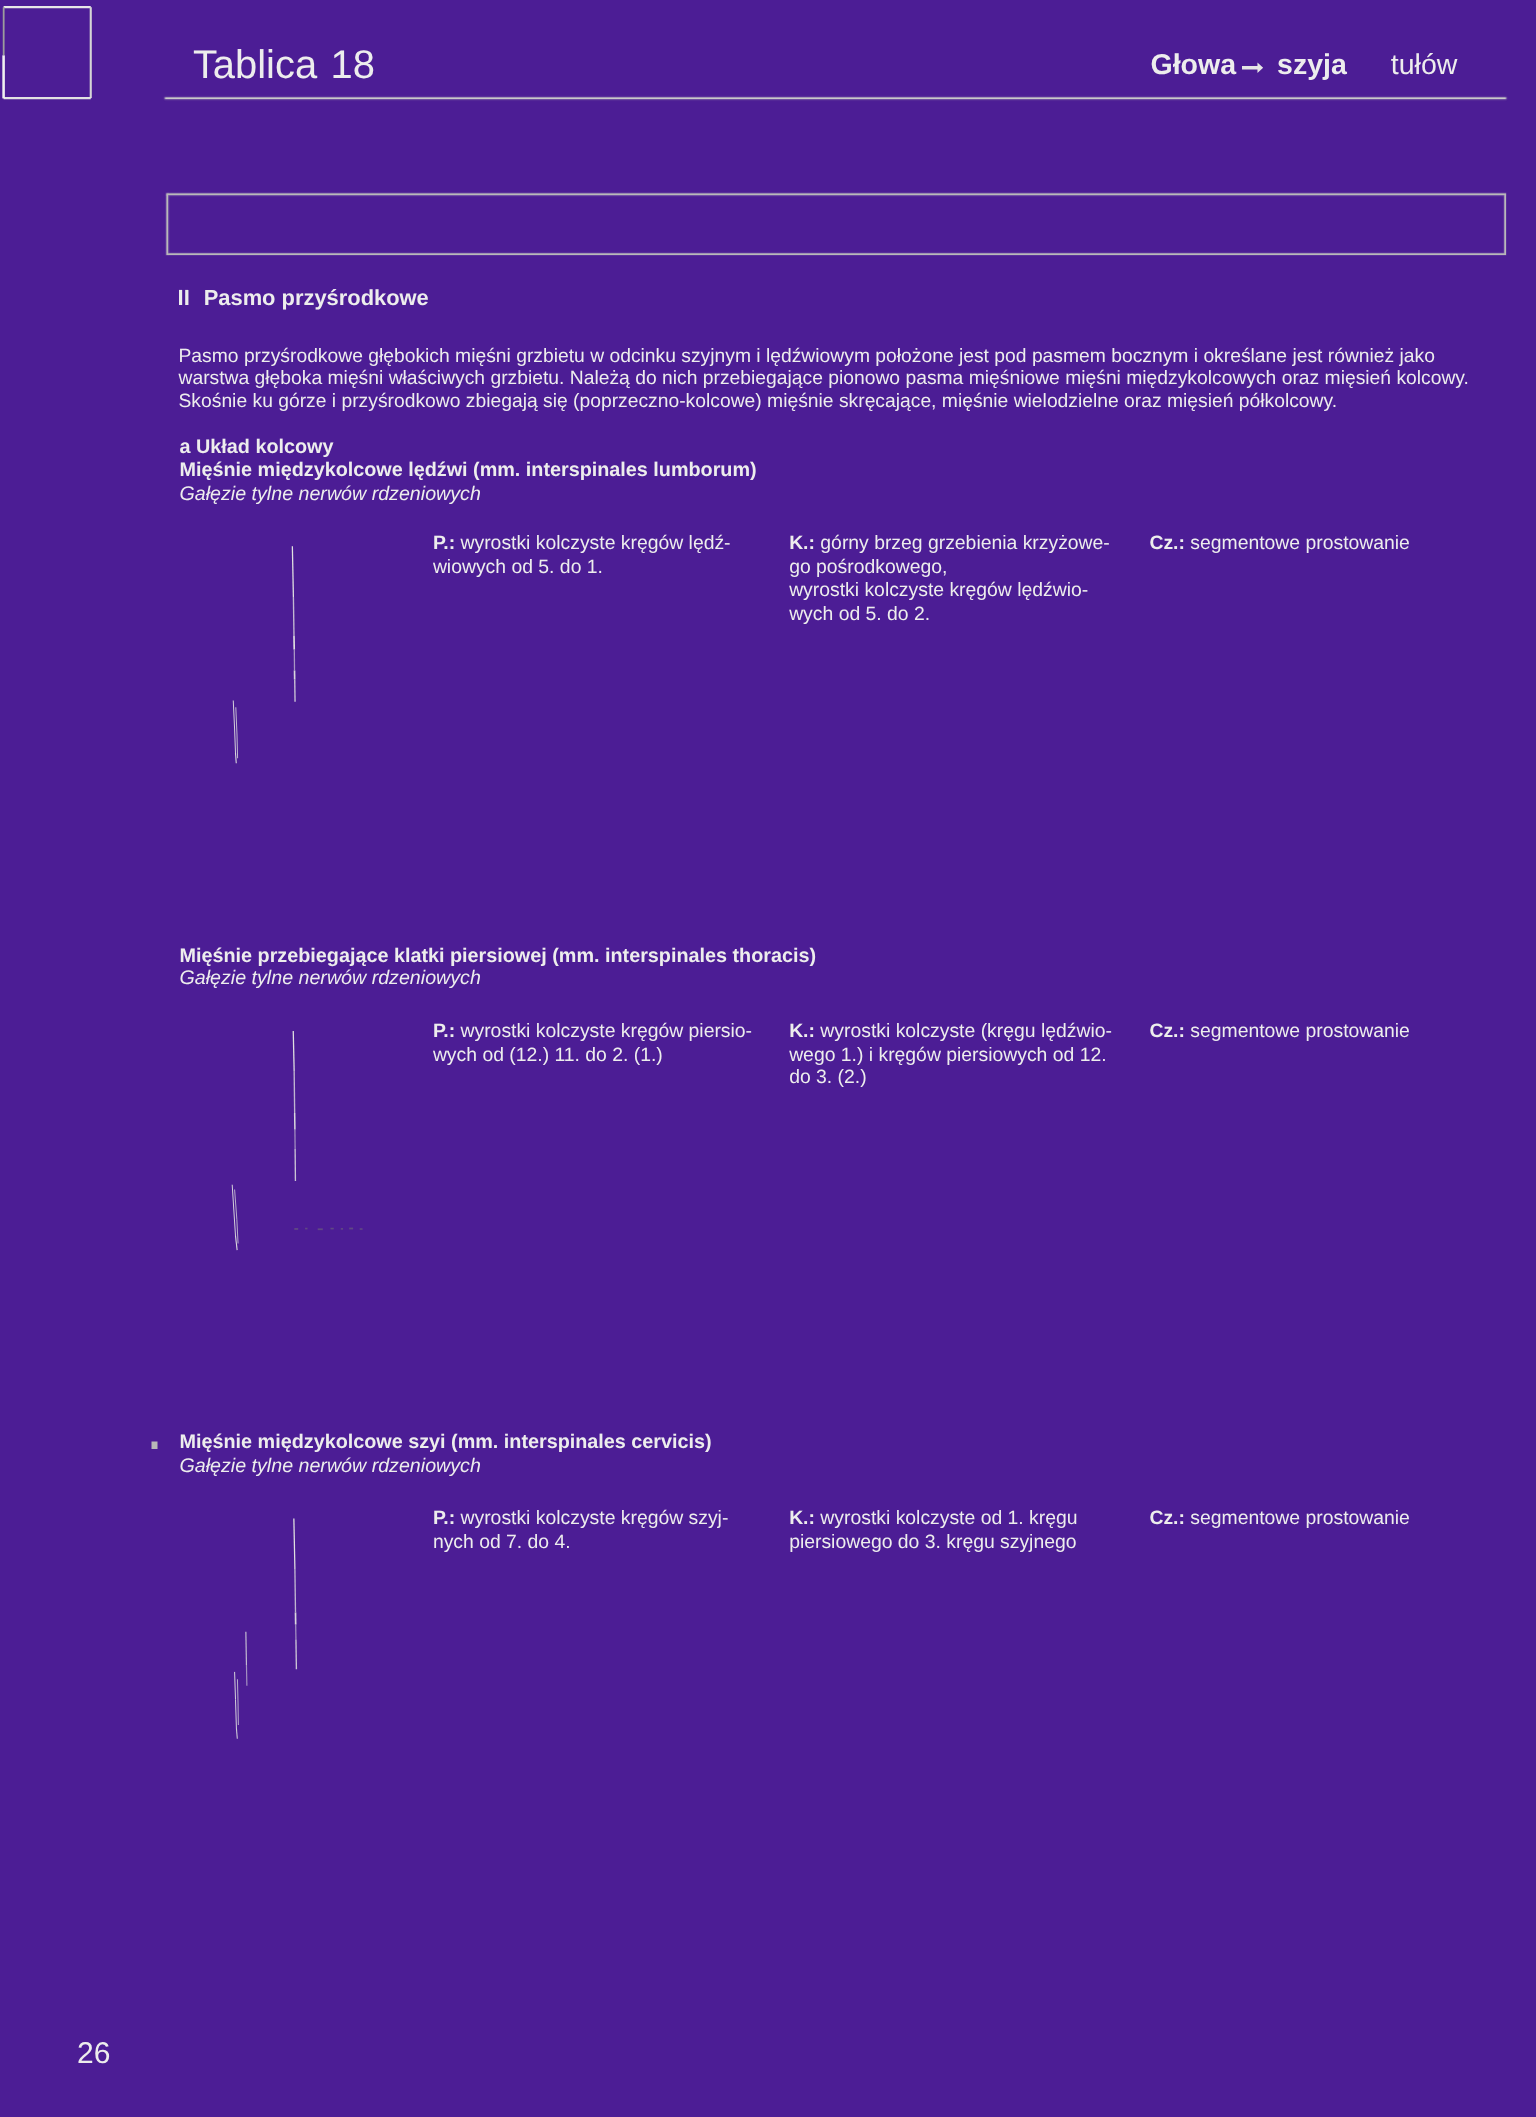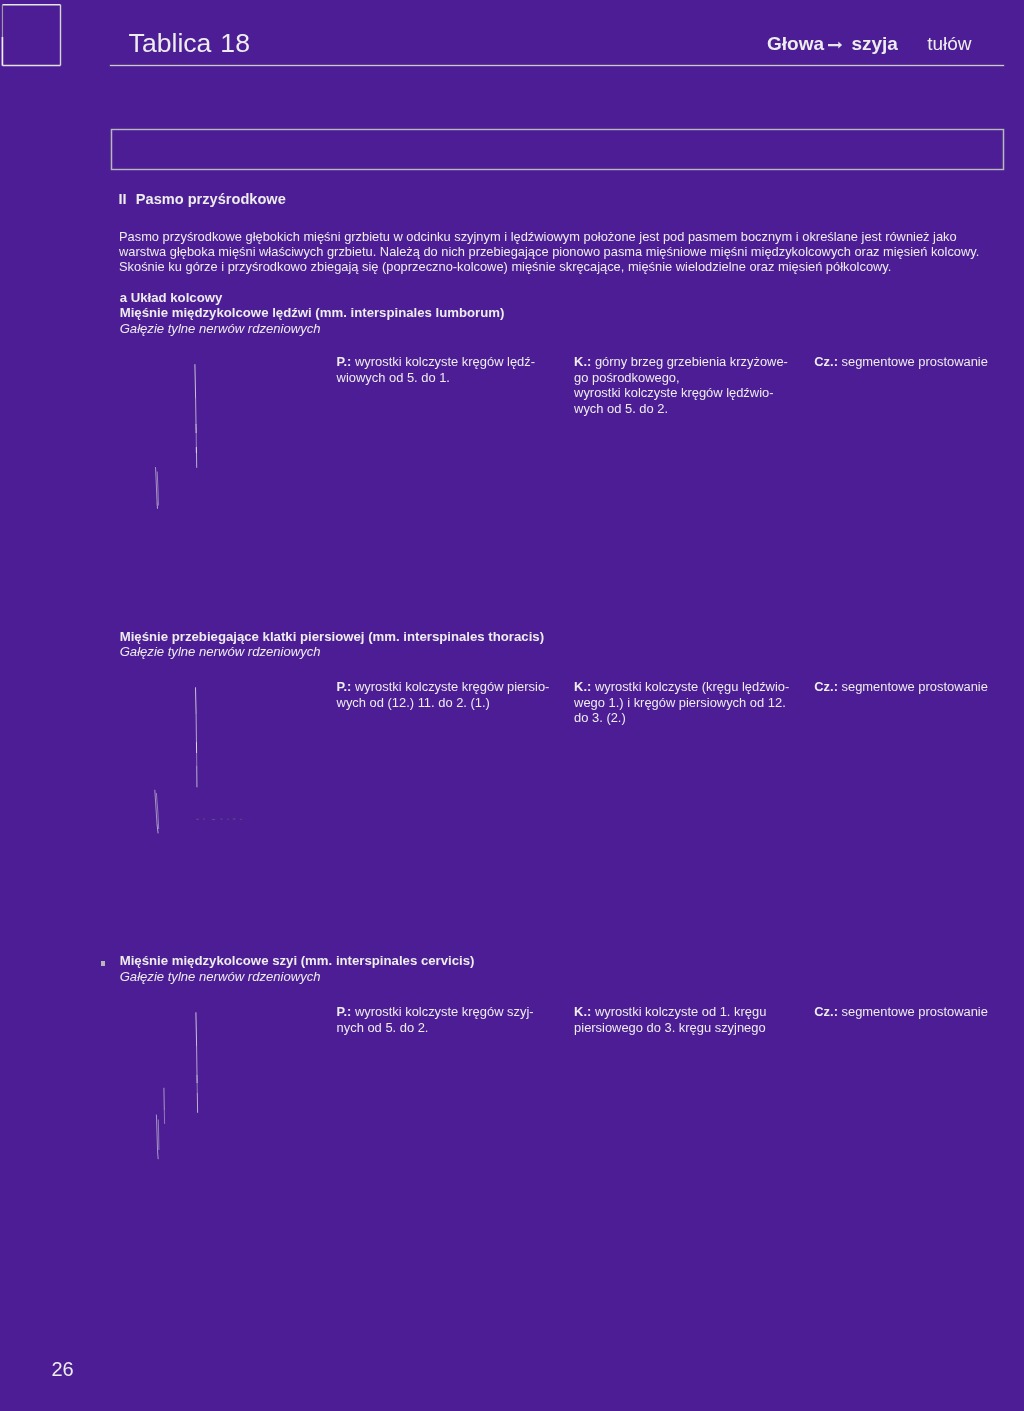"P.: wyrostki kolczyste kręgów lędź-" .col { margin-left: 48px -> none }
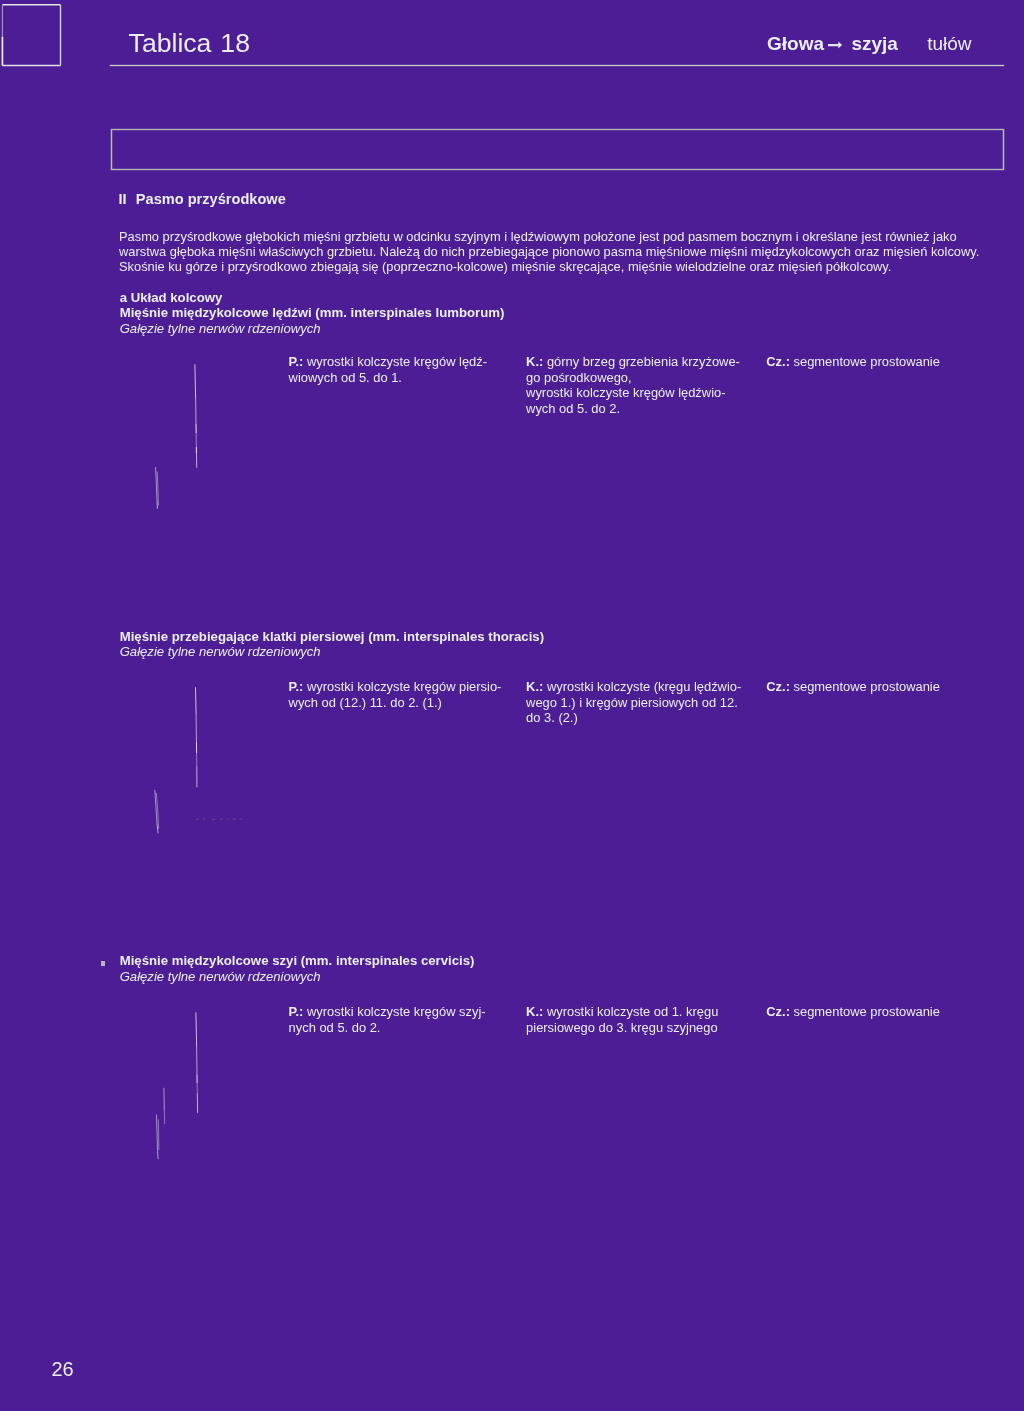"wyrostki kolczyste kręgów szyj-" span { text: 5. do 2 -> 7. do 4 }
